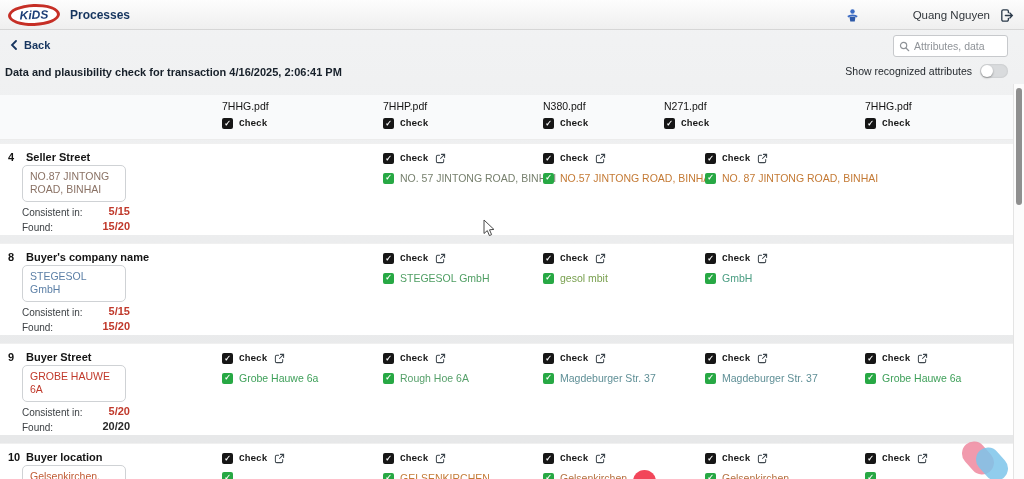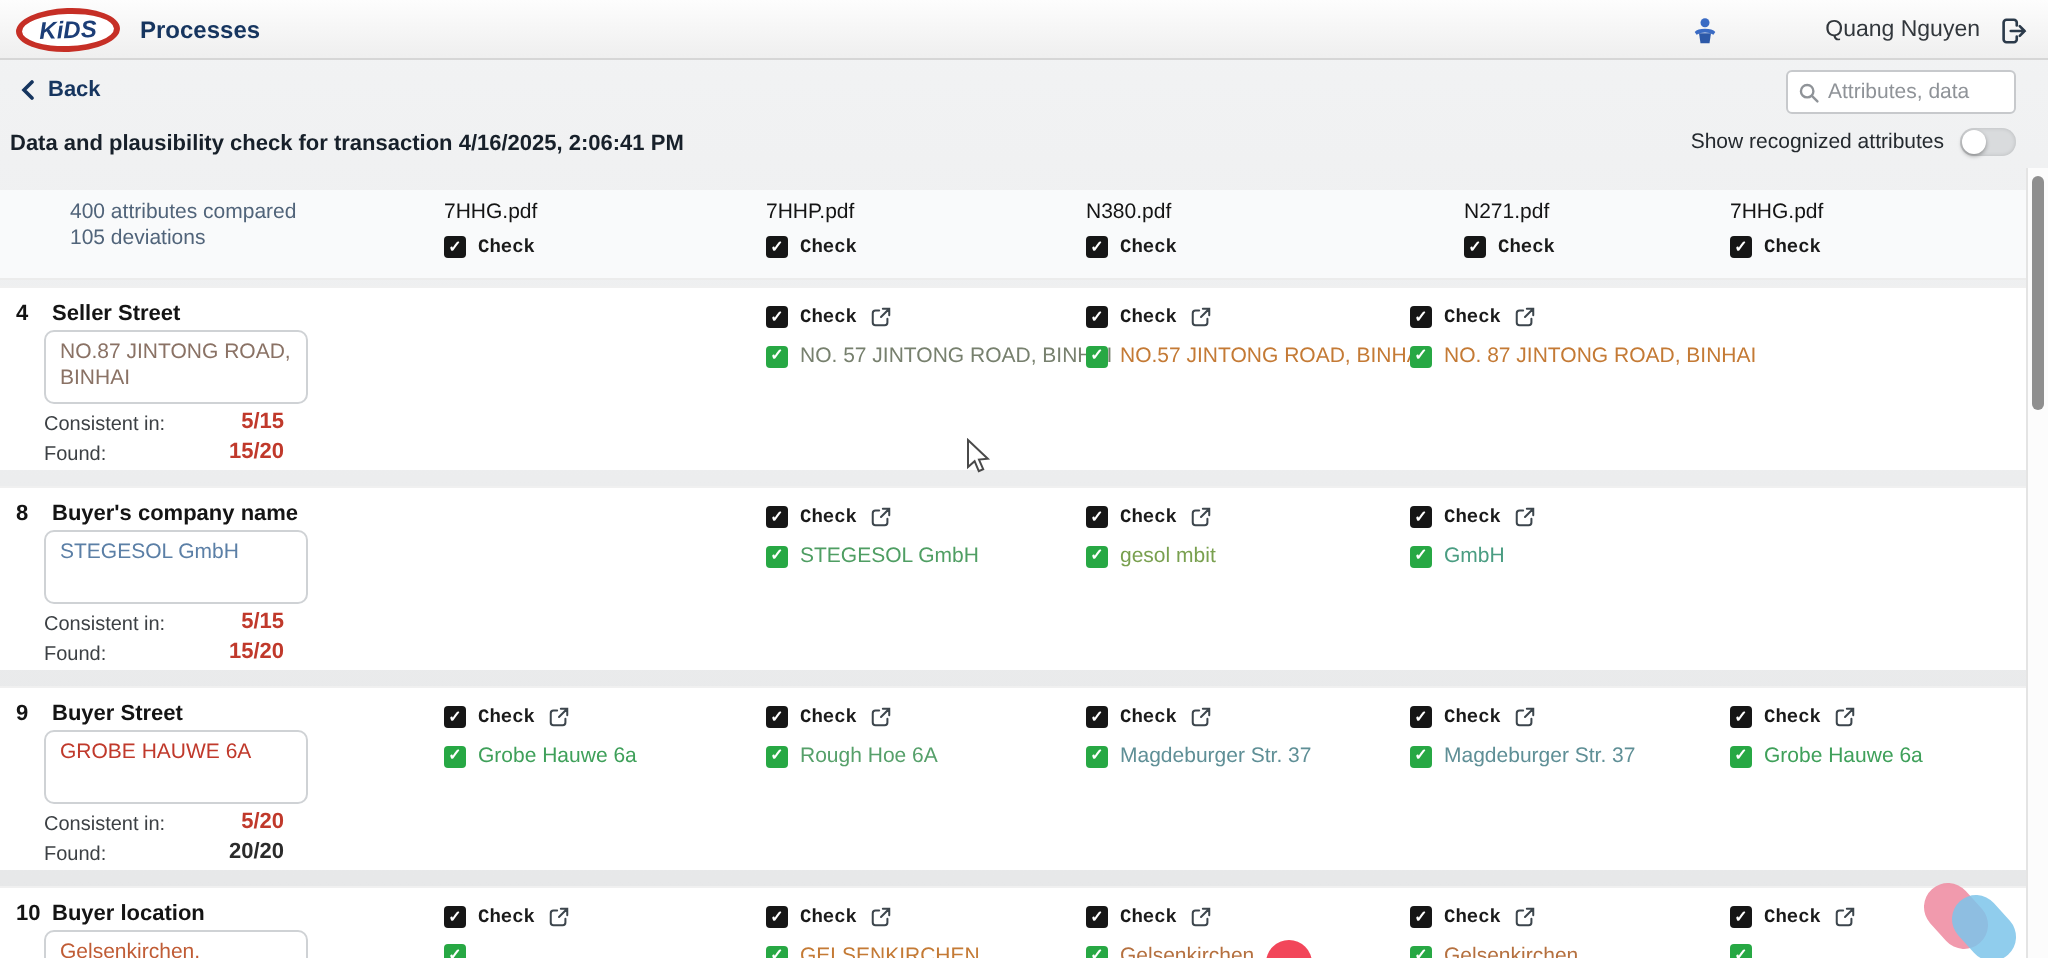"400 attributes compared" div.summary { html: <div> <div>400 attributes compared</div> <div>105 deviations</div> </div> -> none }
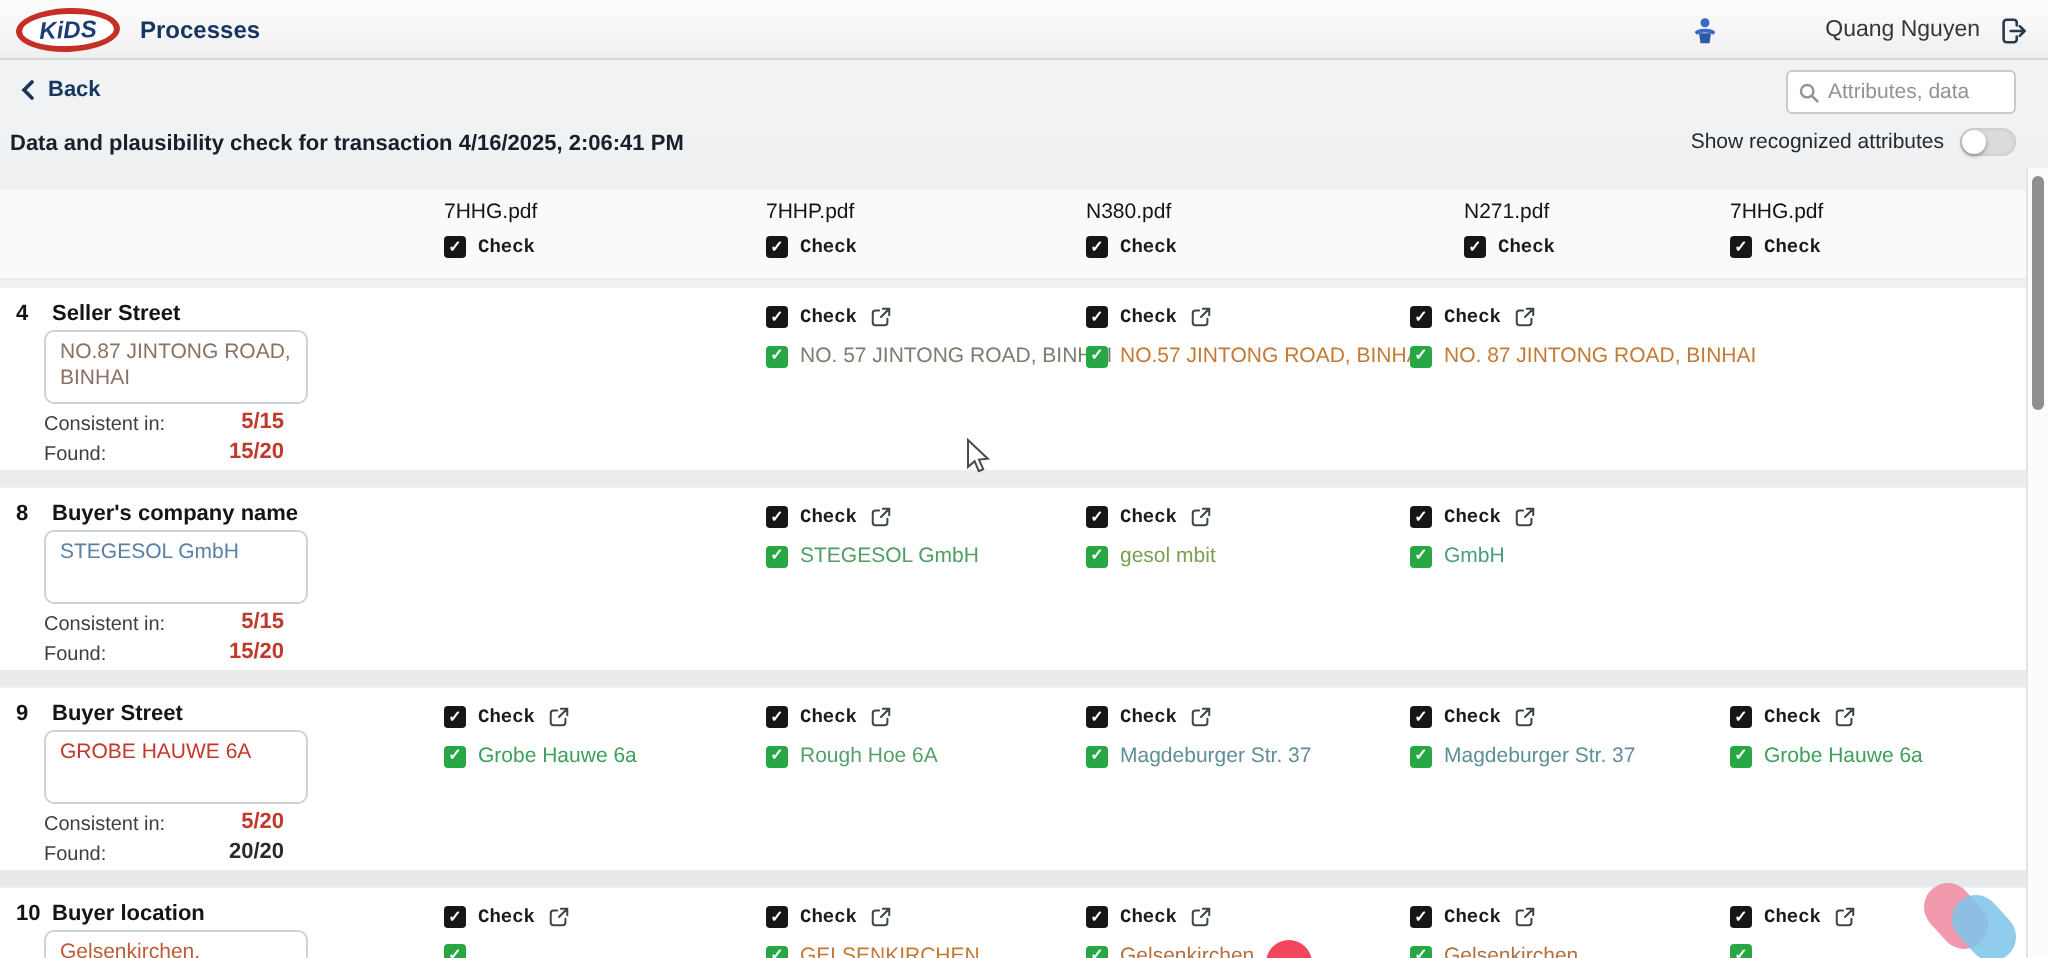"N271.pdf" div.hcell { left: 732px -> 664px }
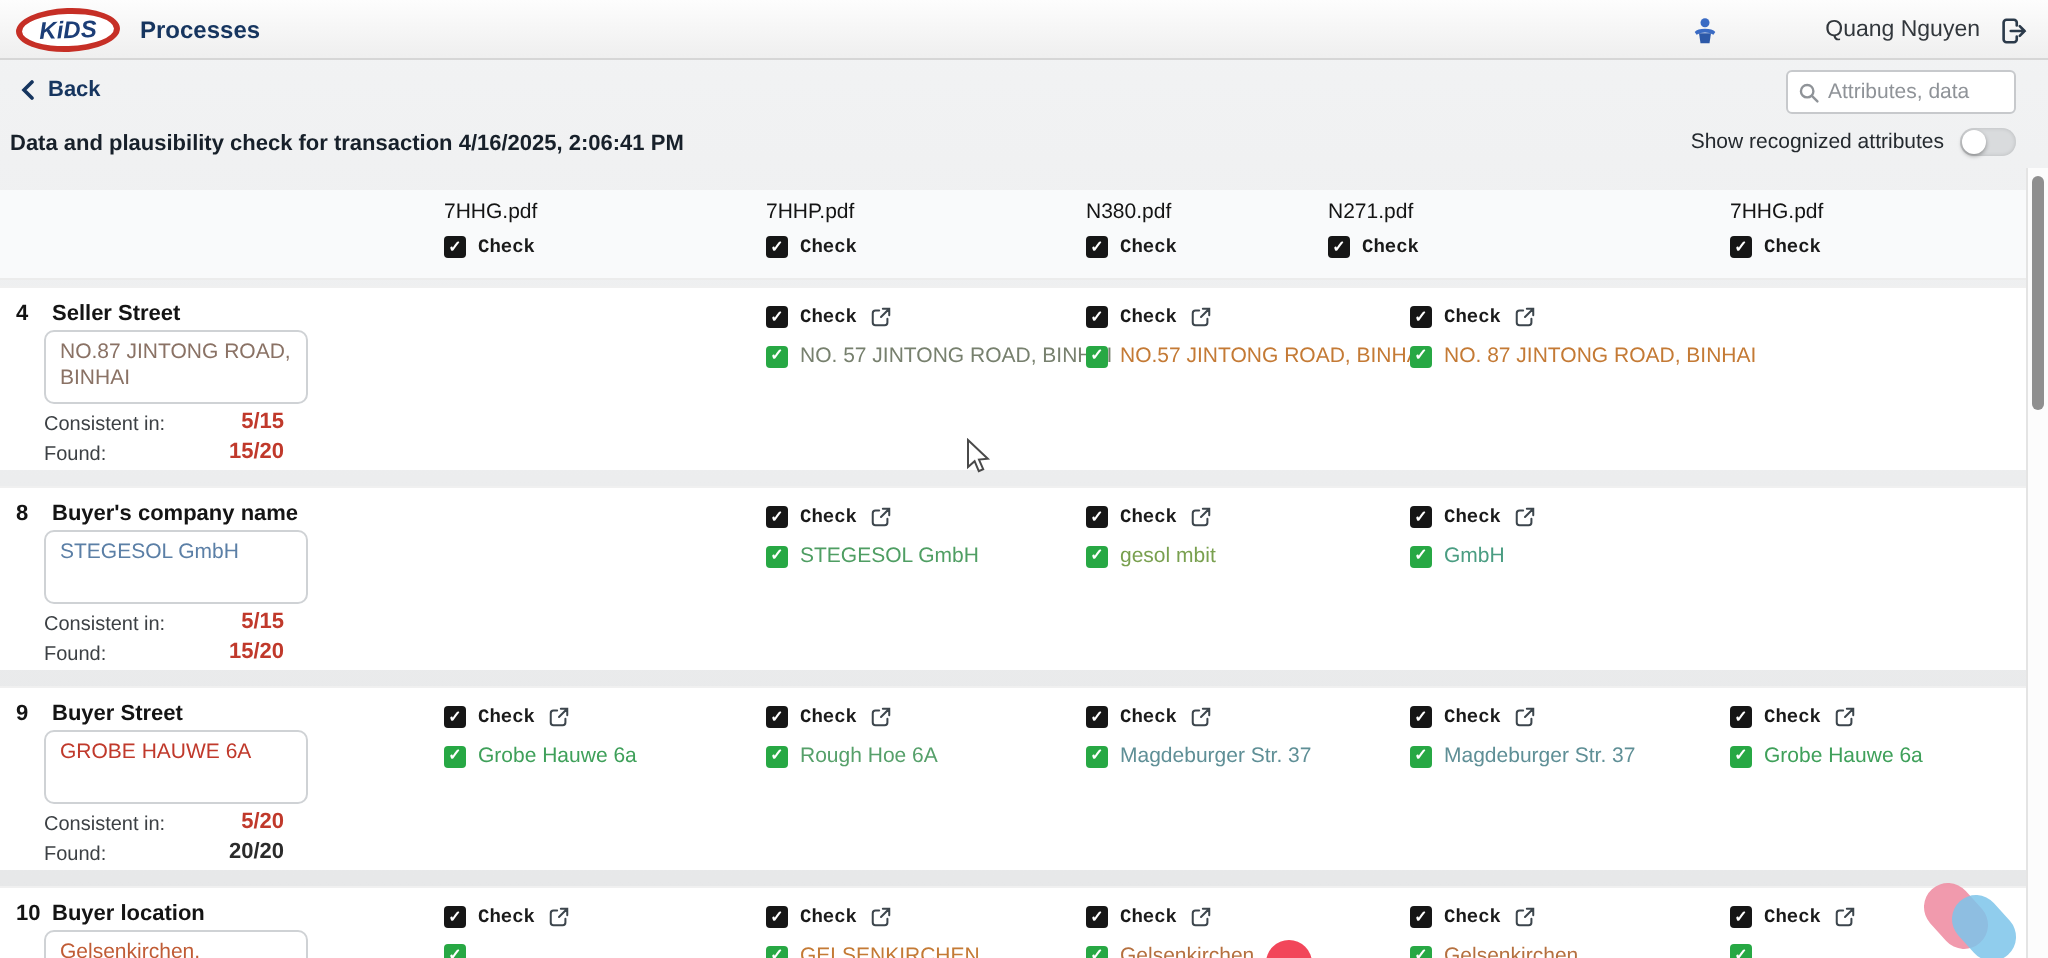"NO.87 JINTONG ROAD, BINHAI" .row-input { width: 132px -> 104px }
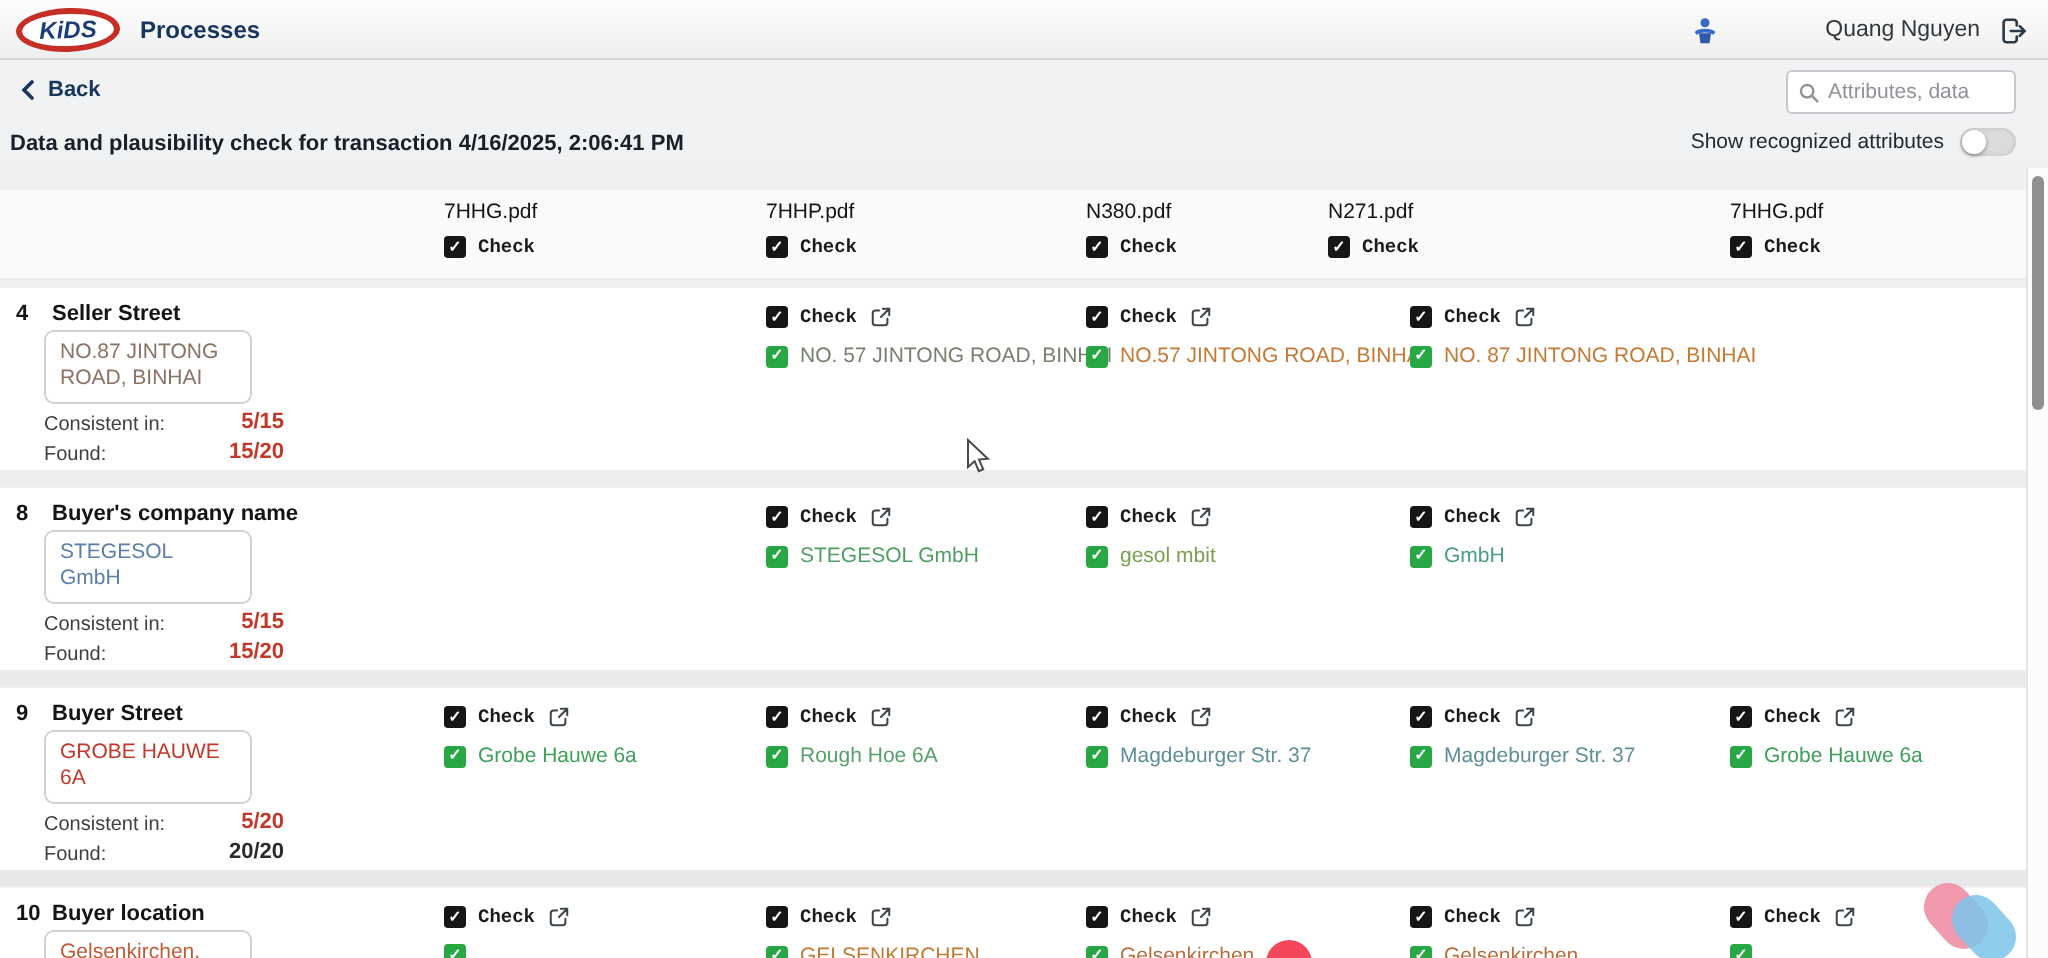"5/15" .stat-value { margin-left: 12px -> none }
